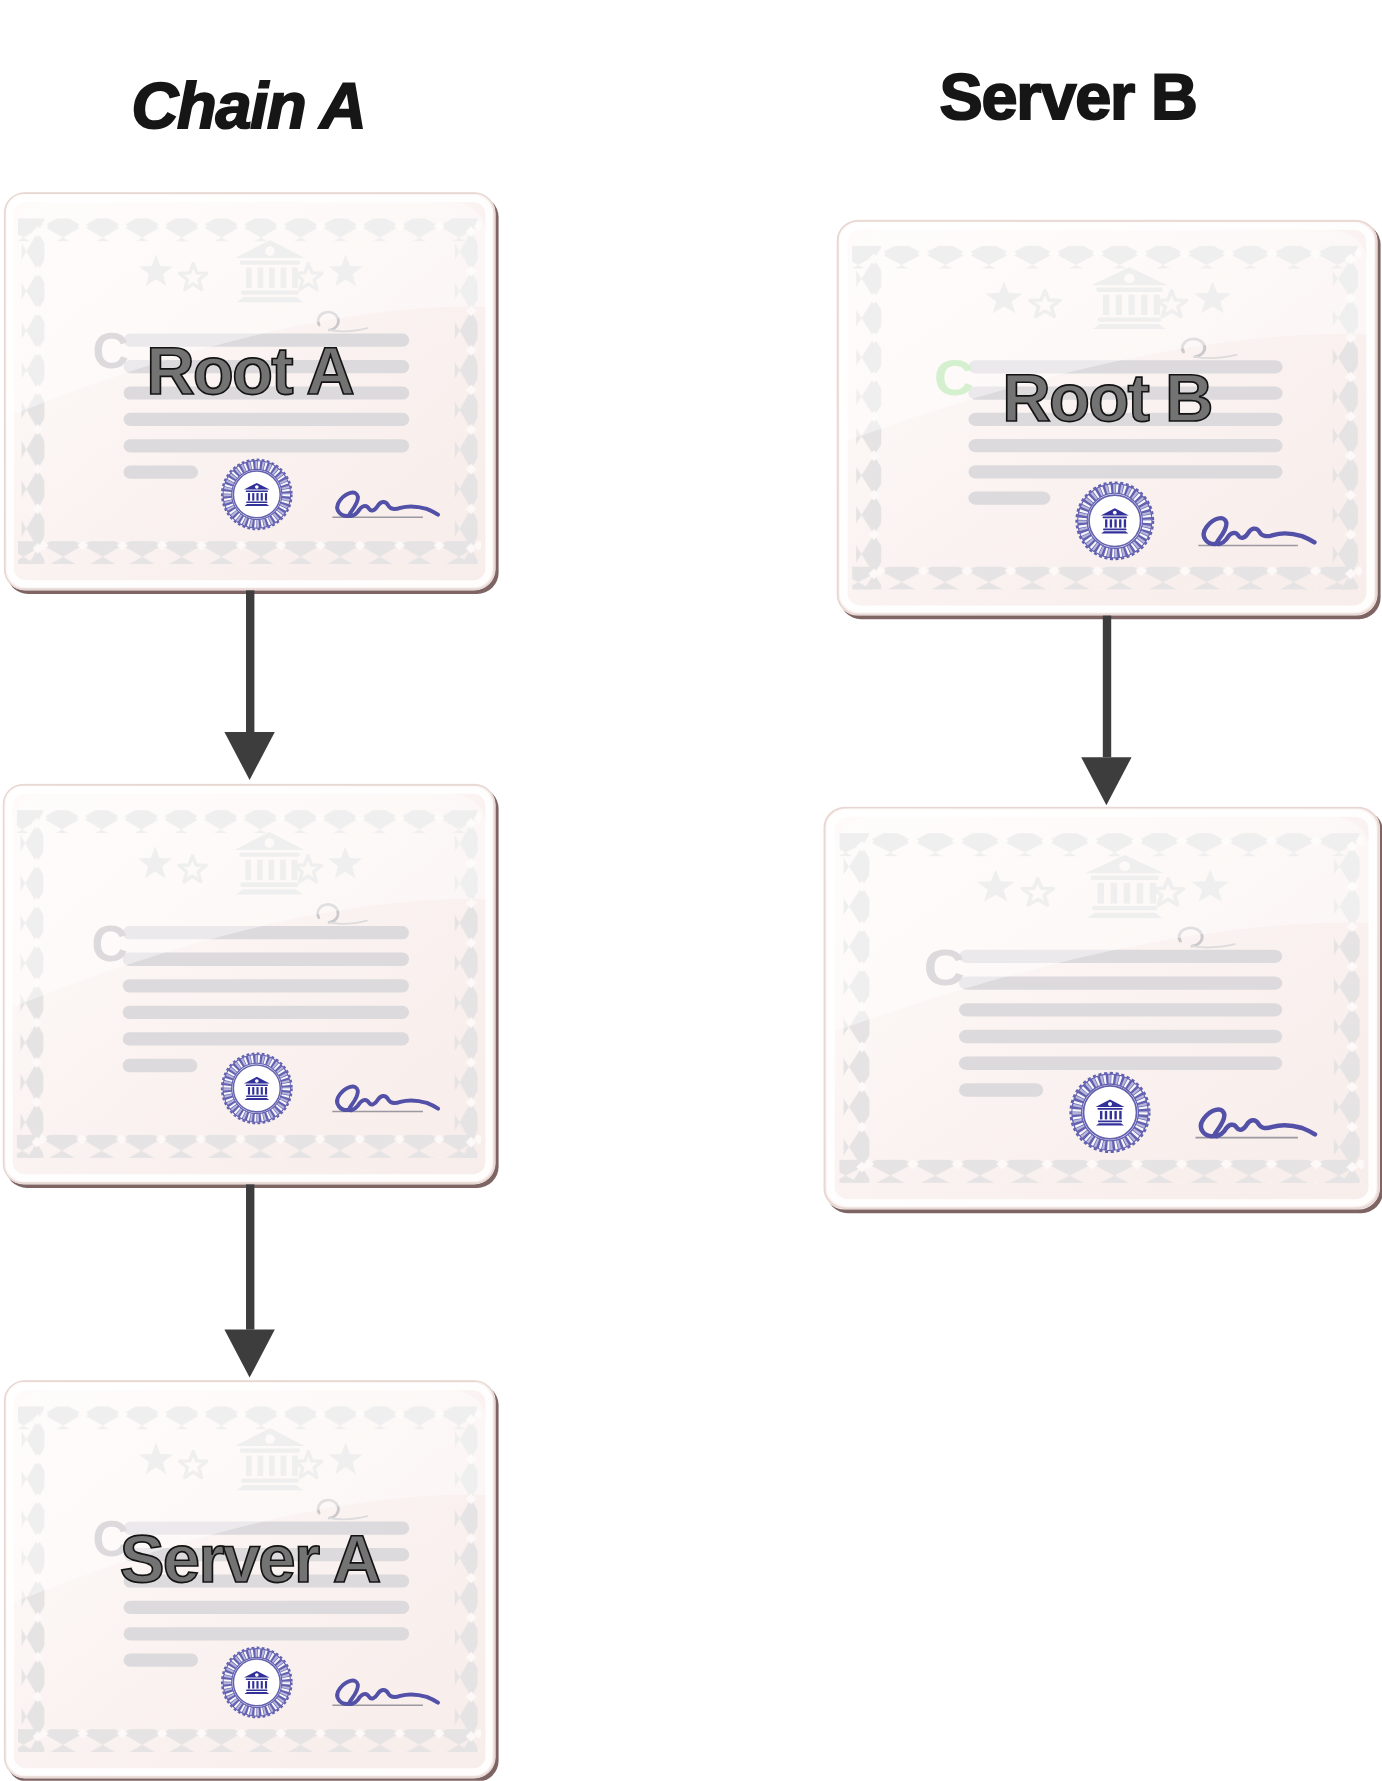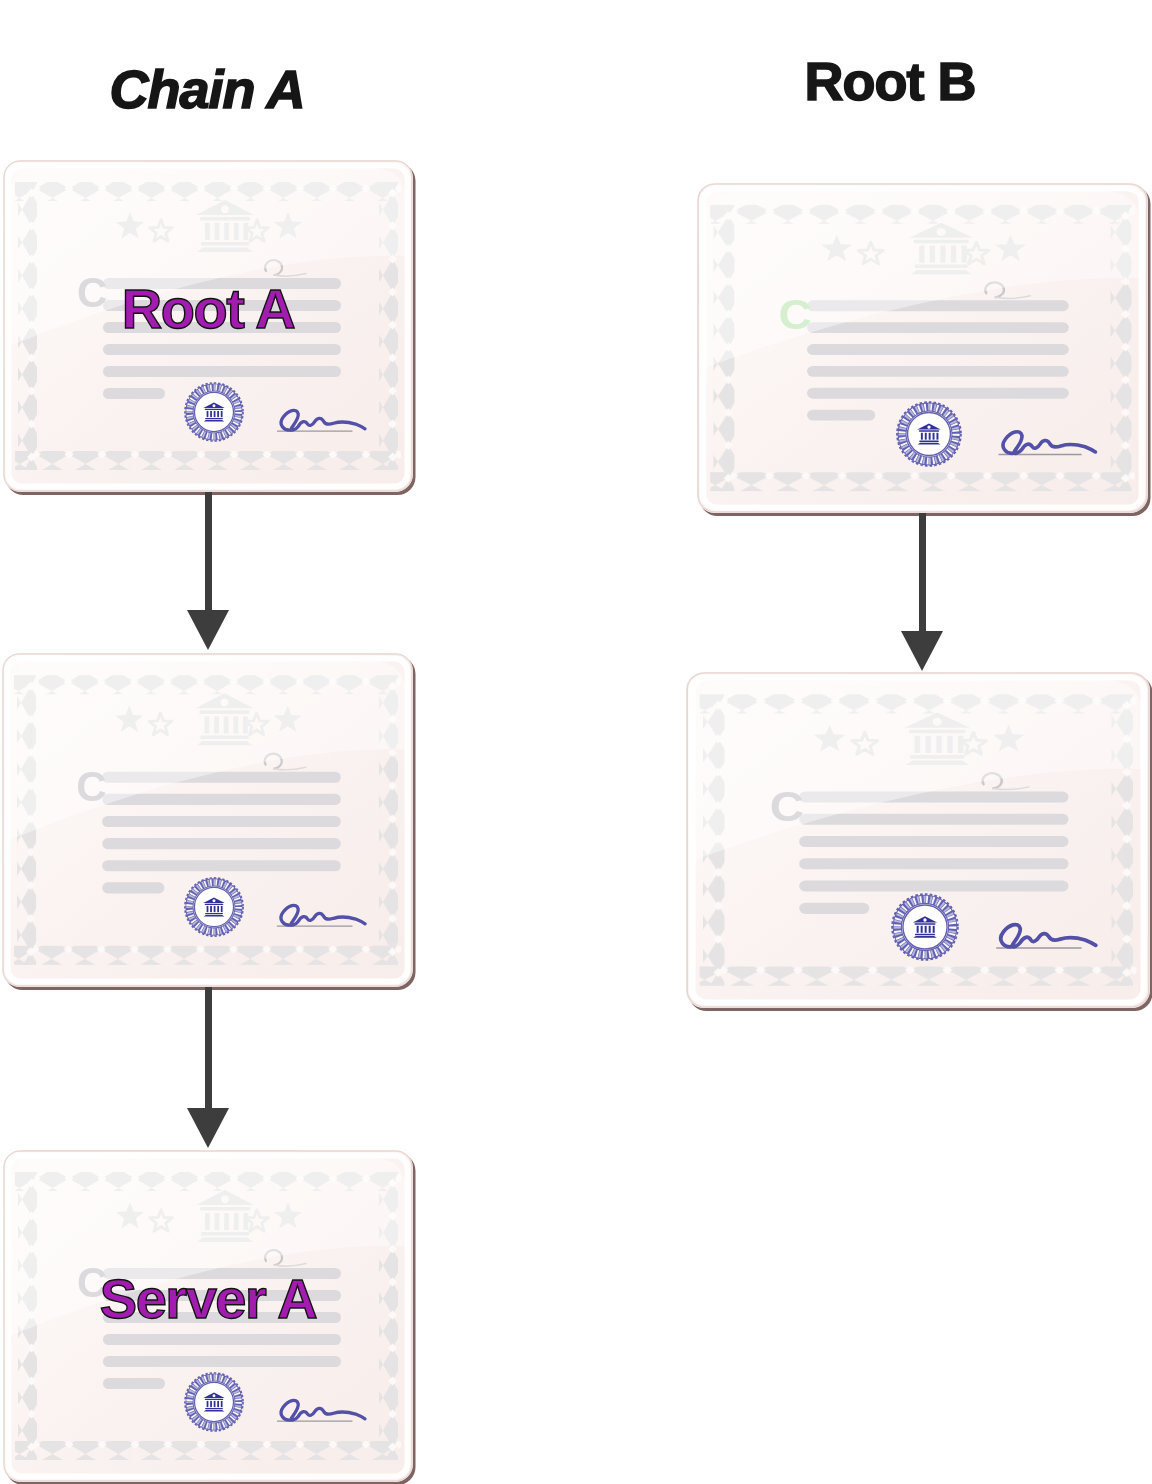"Root B" div.chain-label { text: Root -> Server }
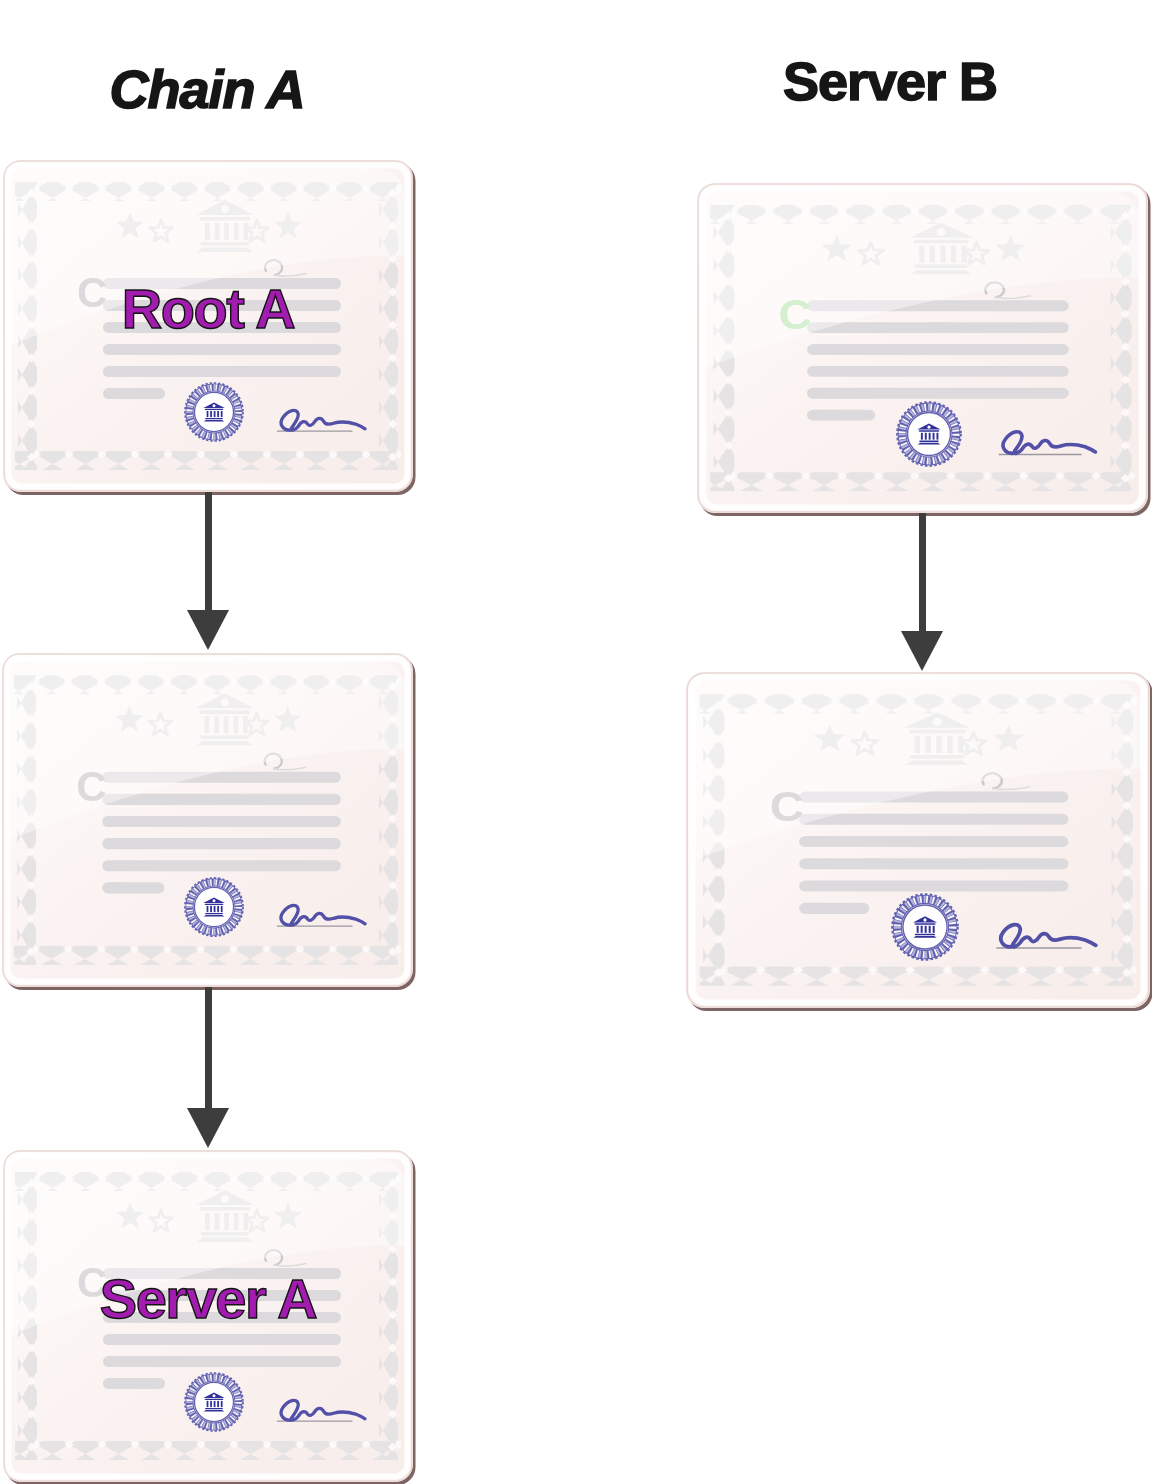"Root A" .cert-title { color: #a21caf -> #737373 }
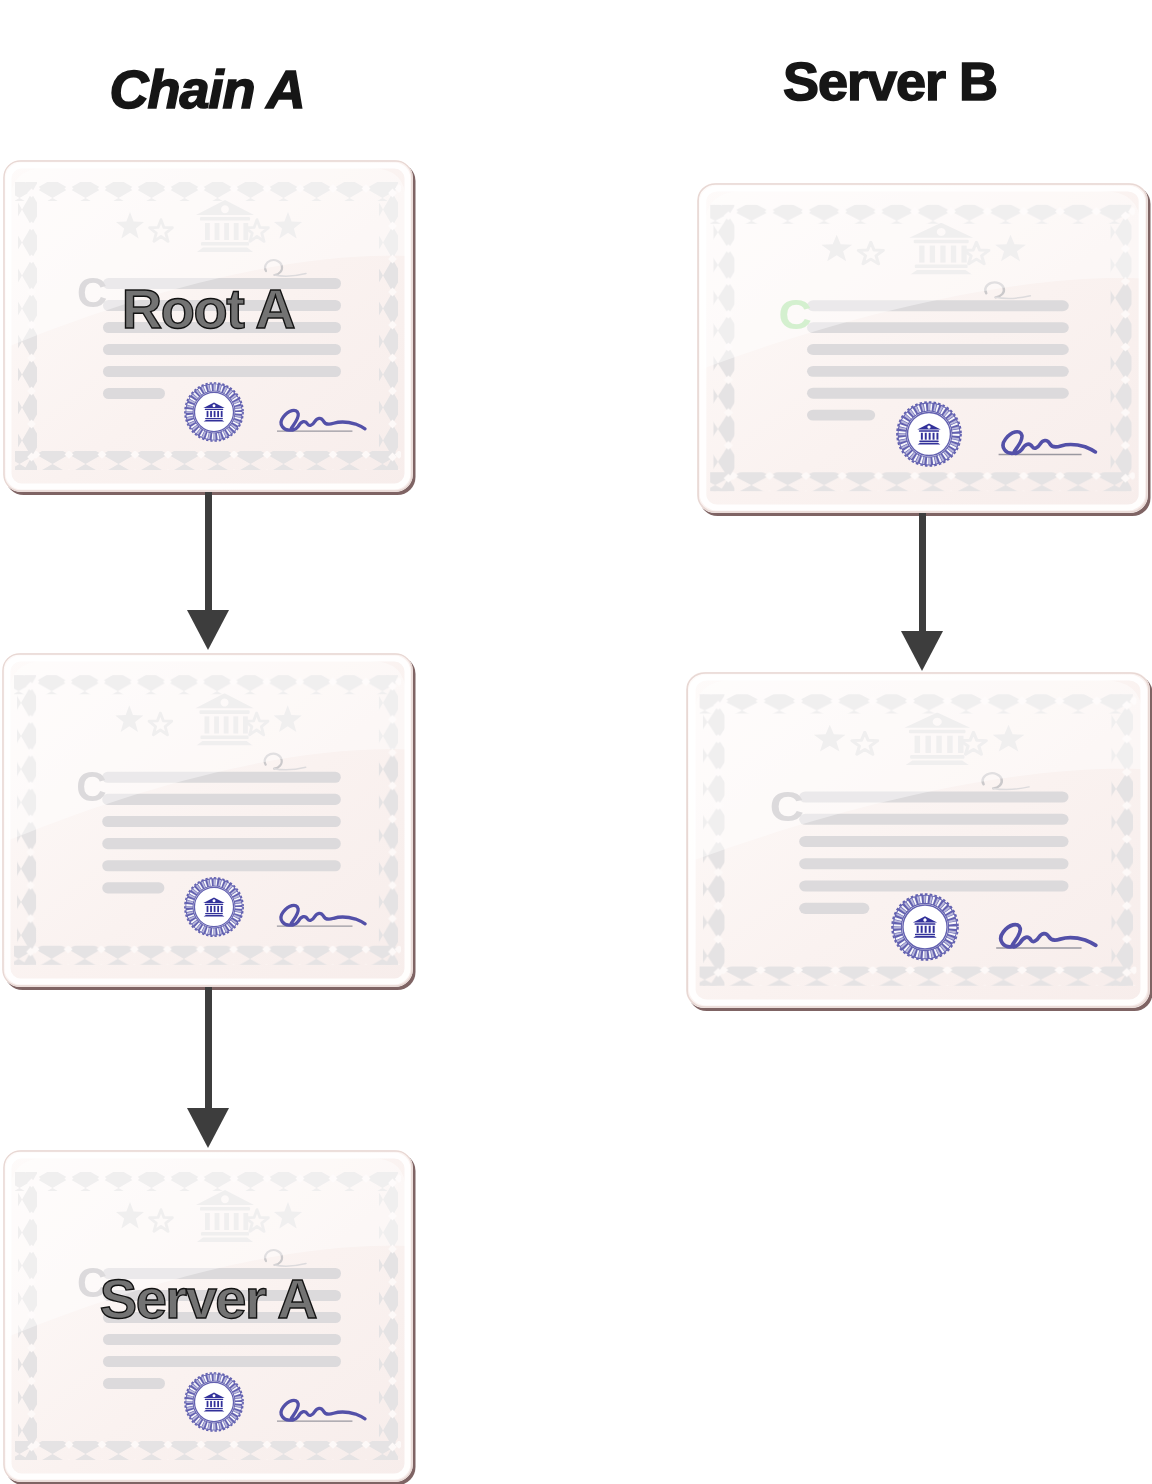"Root B" div.cert-title { html: none -> <div>Root B</div> }
